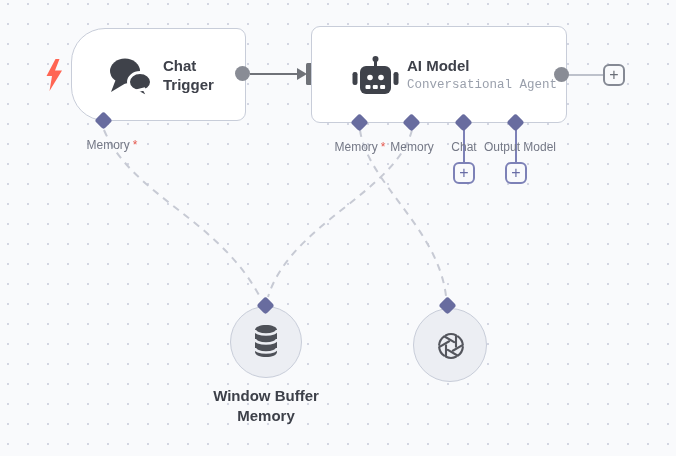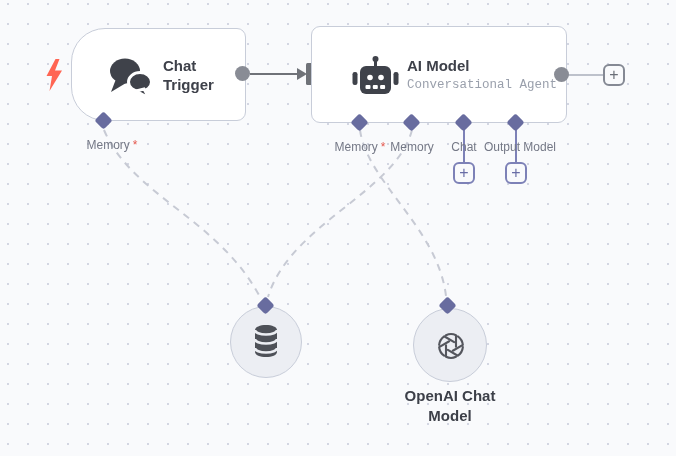"Window Buffer Memory" div.big-label { html: none -> <div>Window Buffer Memory</div> }
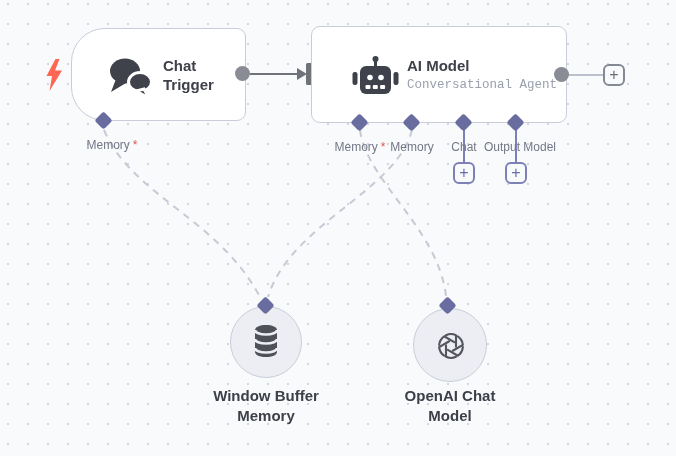"OpenAI Chat Model" div.big-label { html: <div>OpenAI Chat Model</div> -> none }
